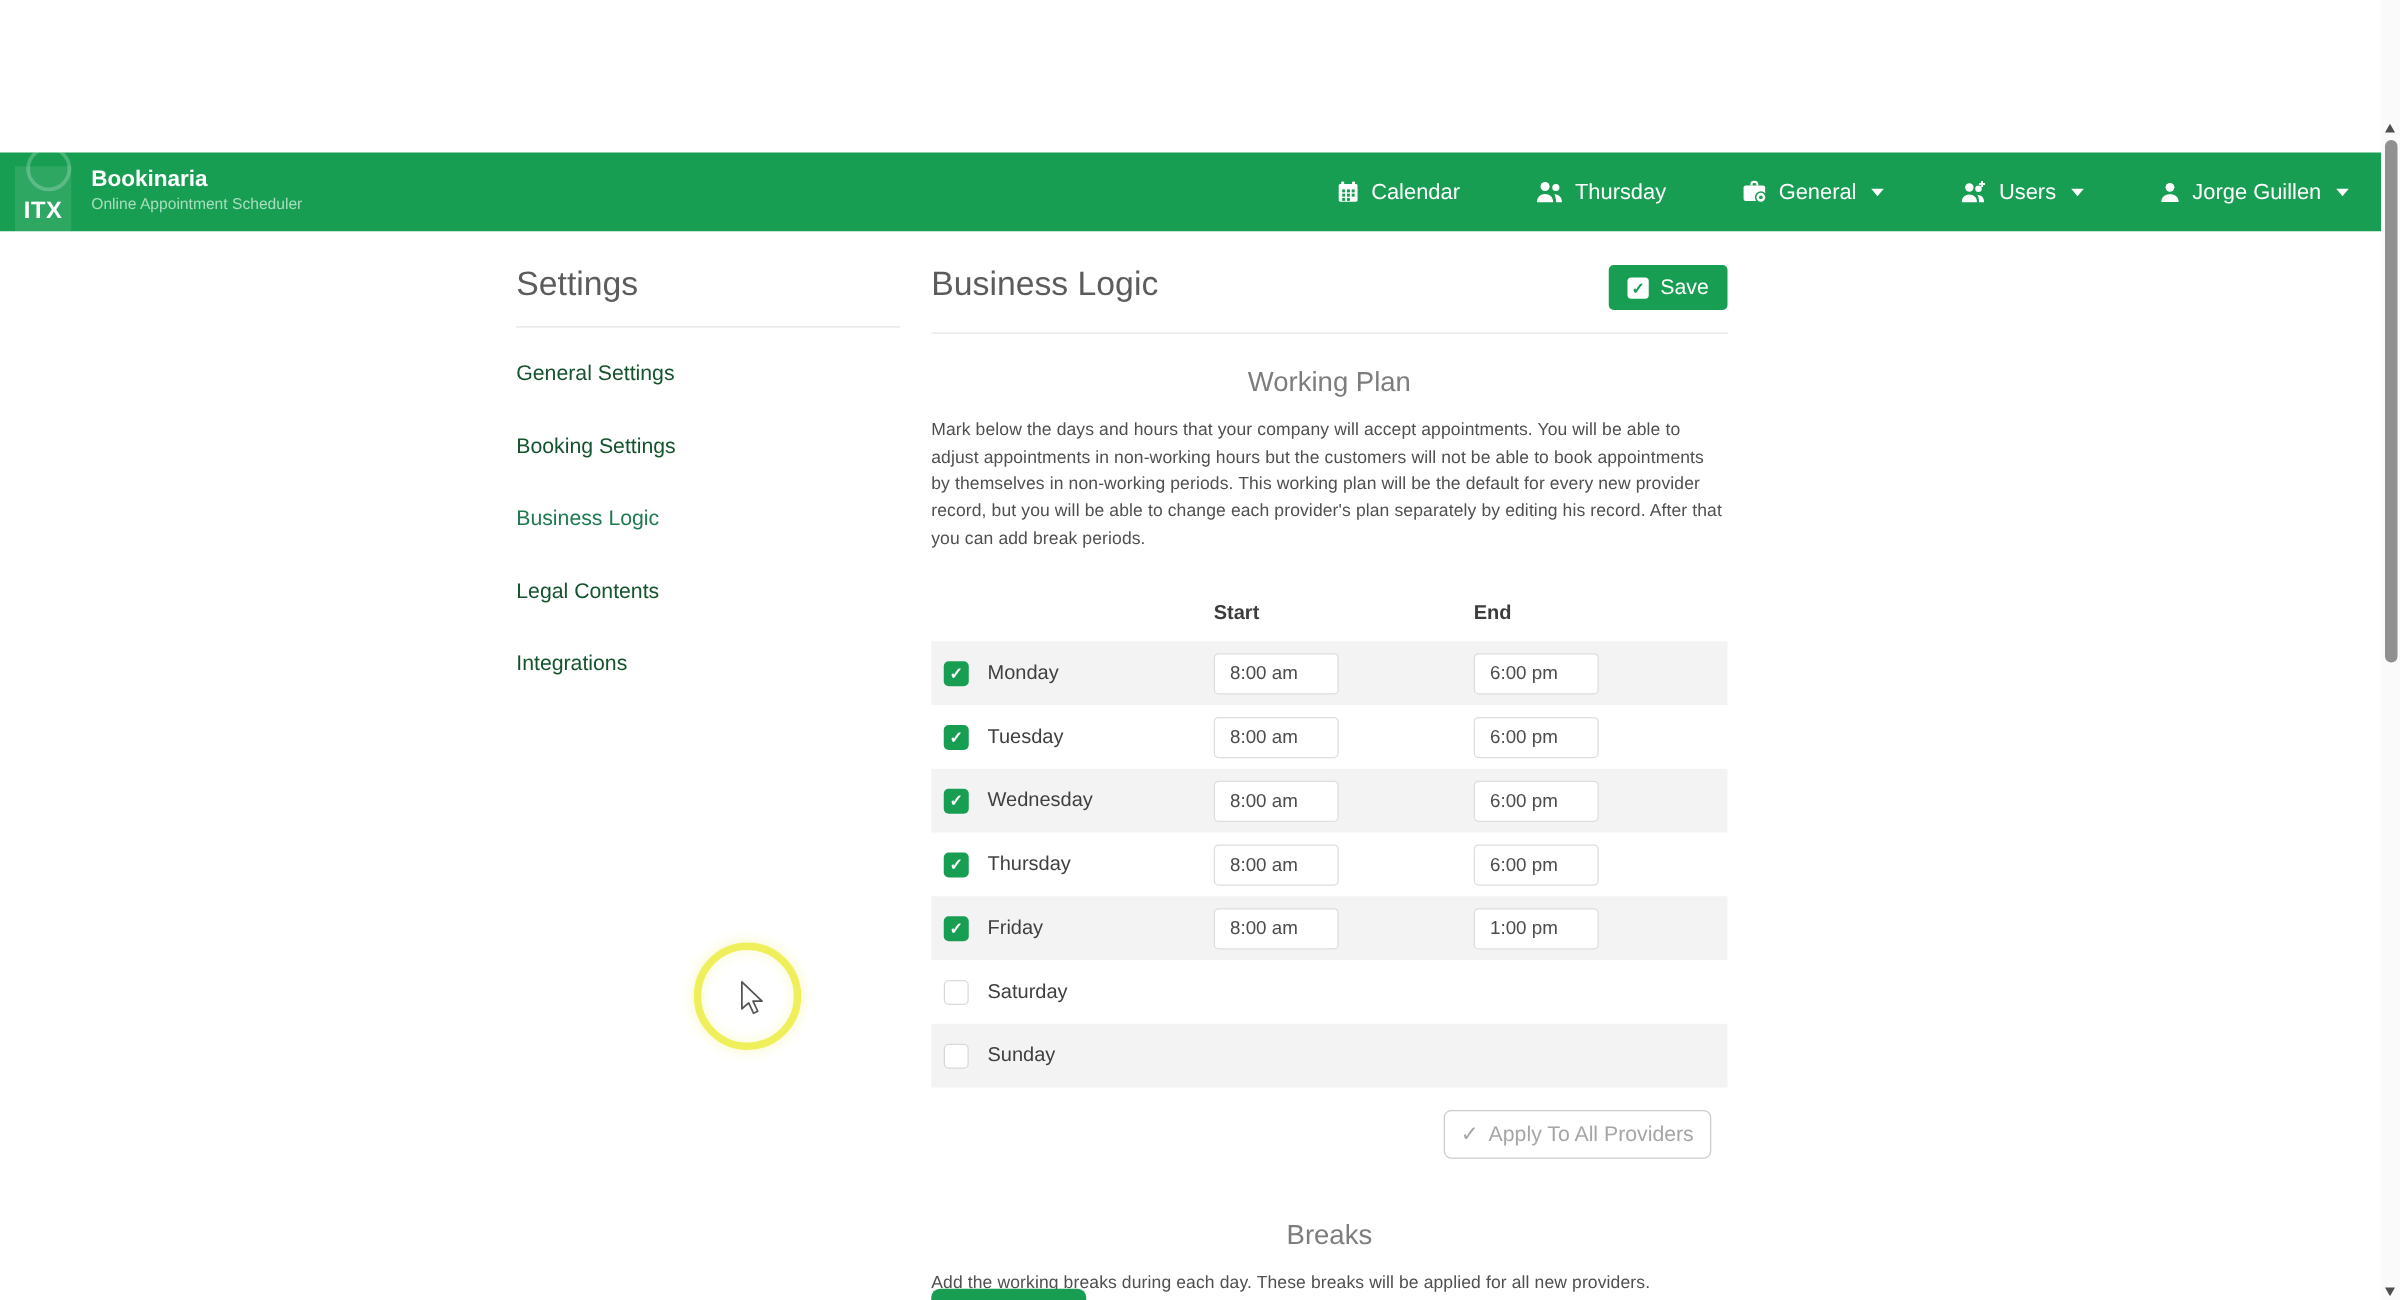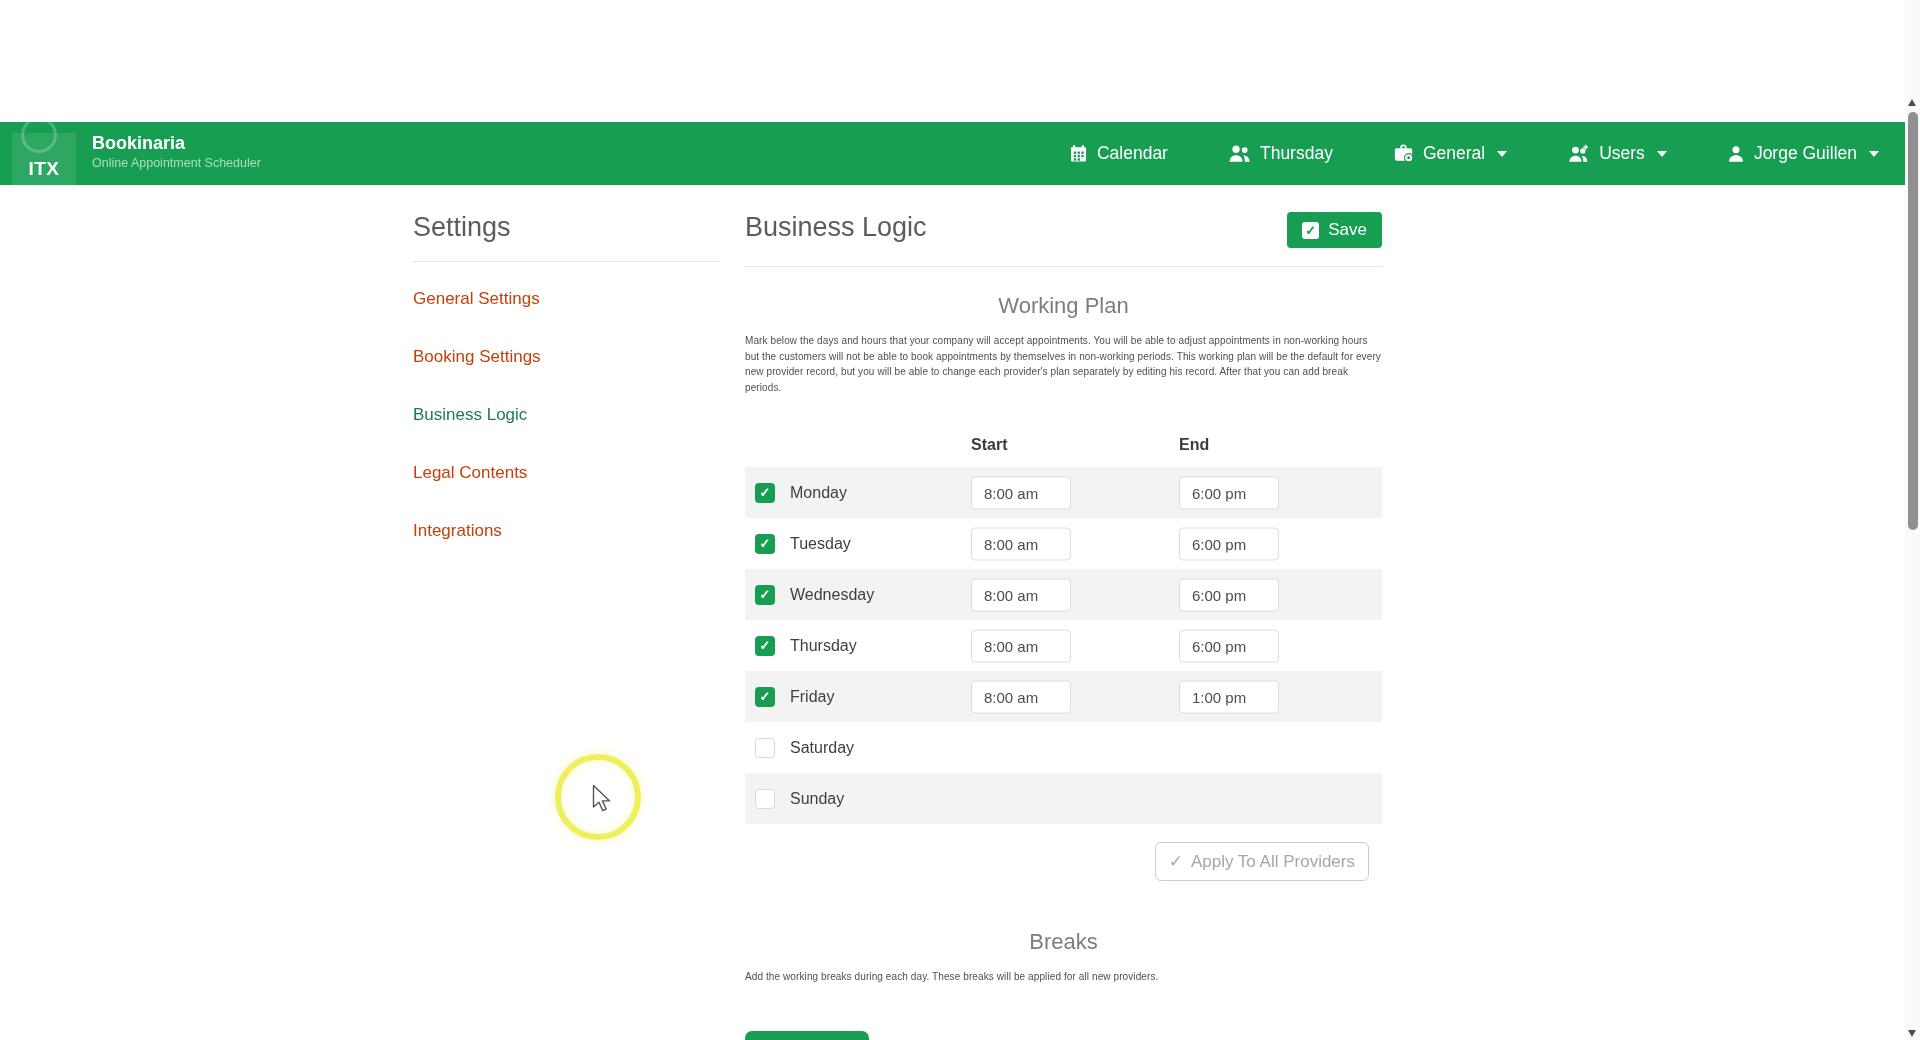"ITX" .logo-box { width: 64px -> 45px }
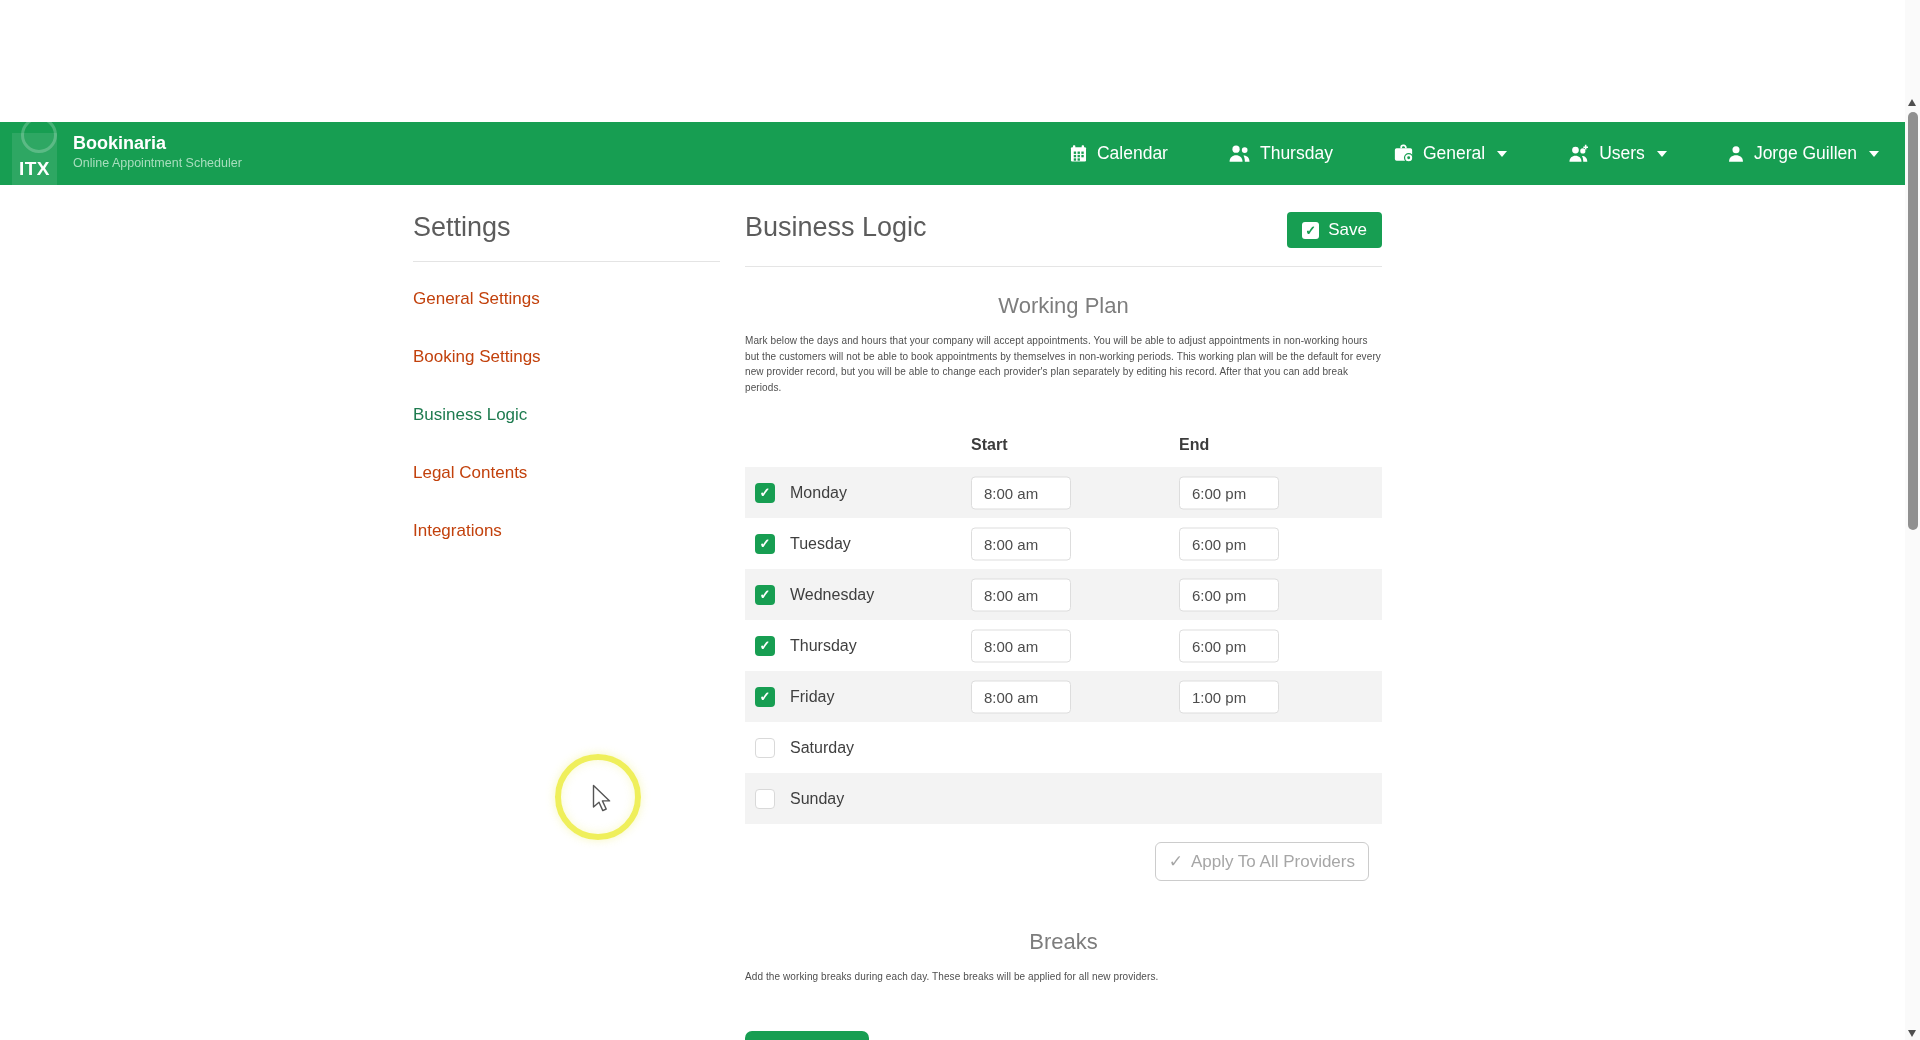"General Settings" .side-link { color: #c2410c -> #14532d }
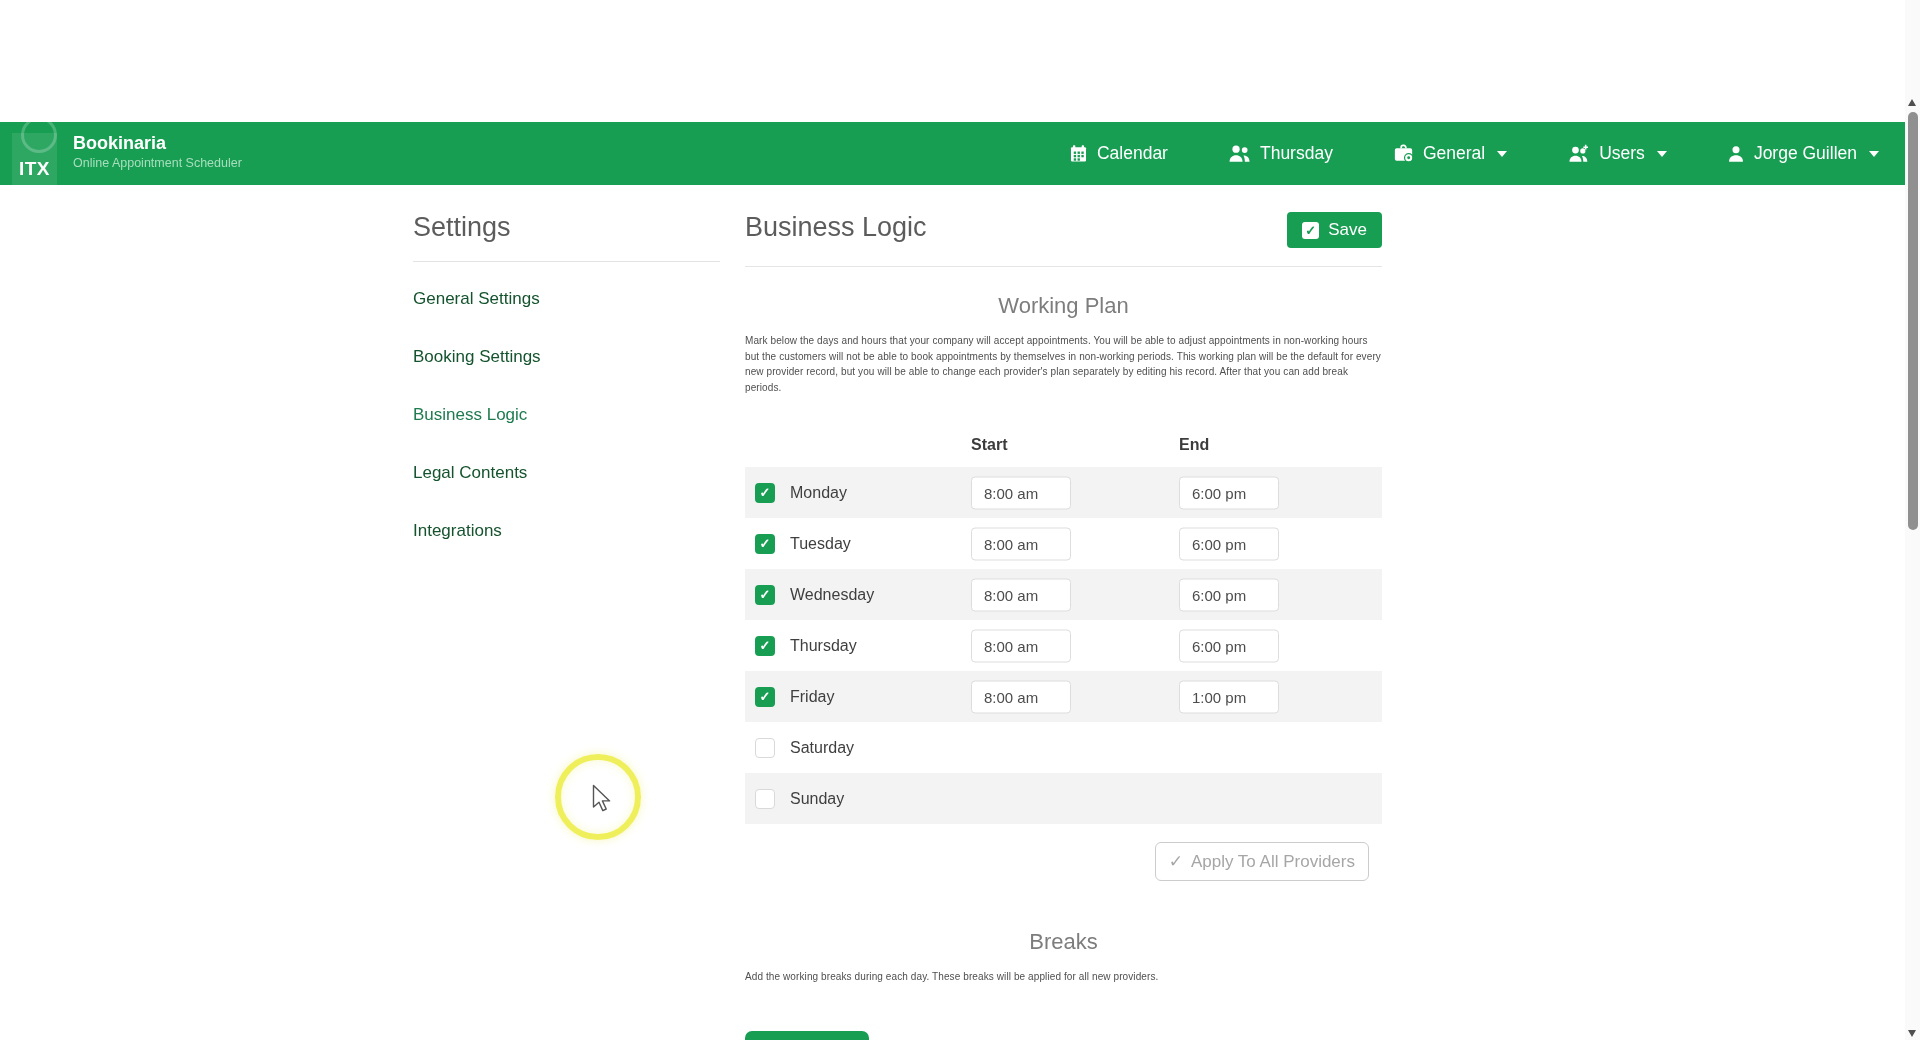"Mark below the days and" .desc { font-size: 10px -> 14px }
